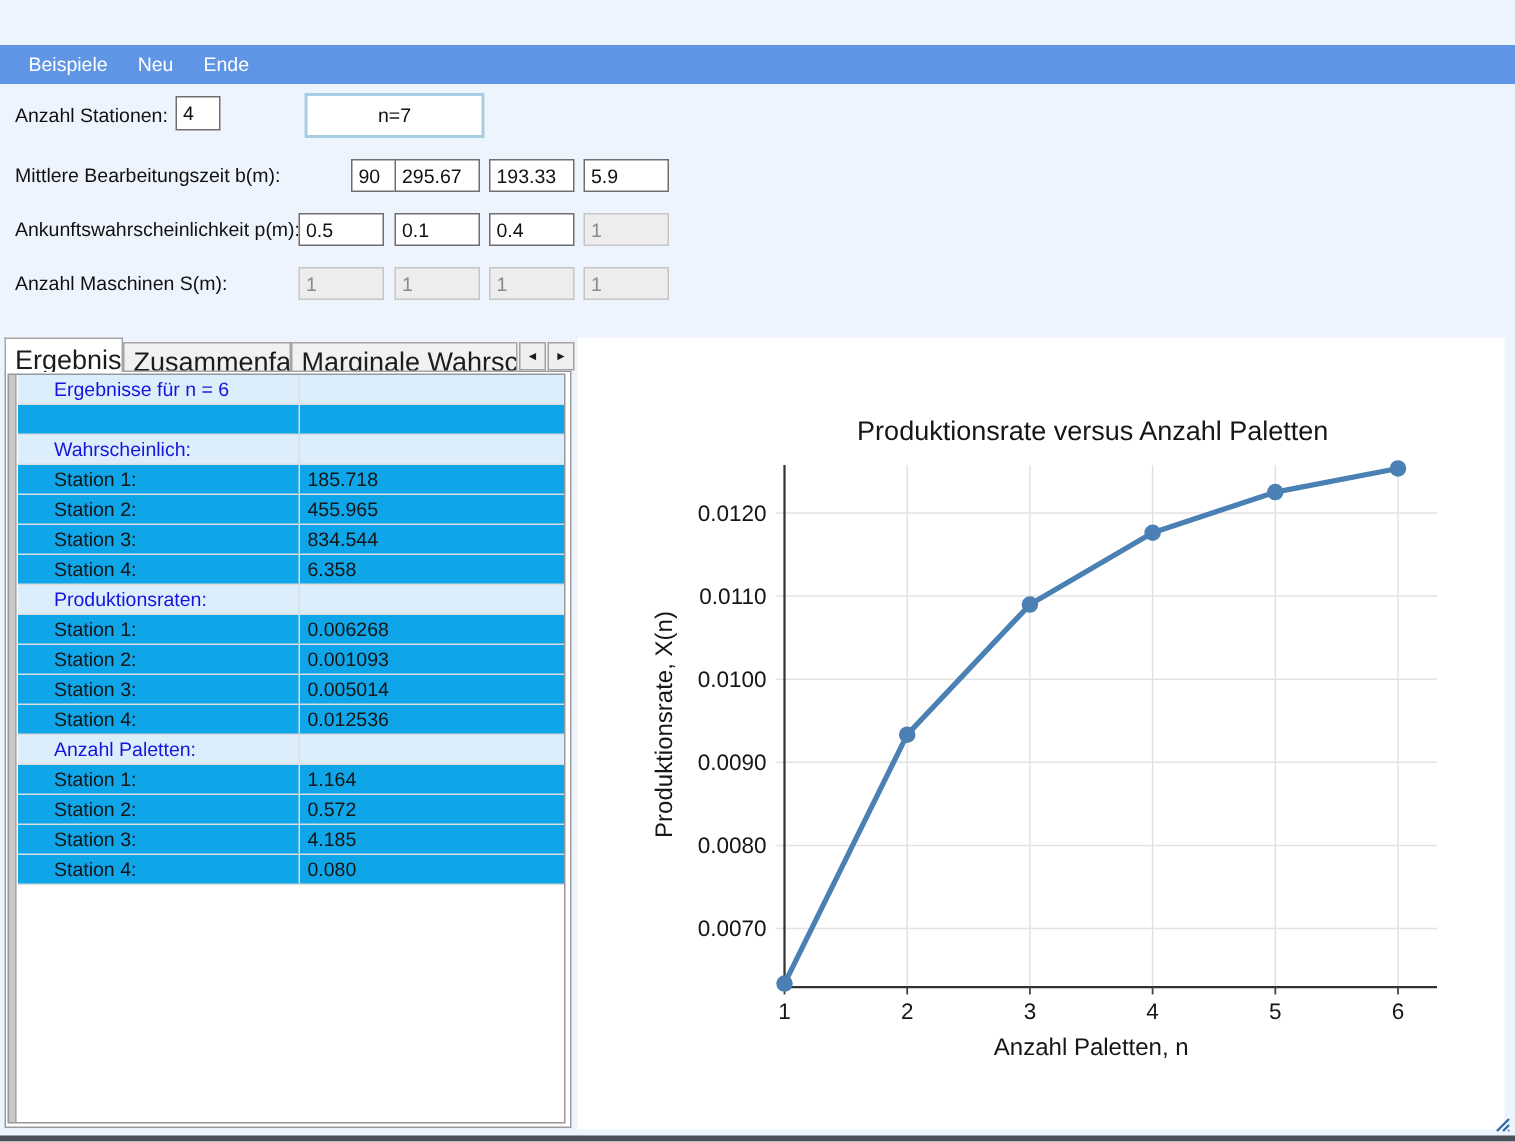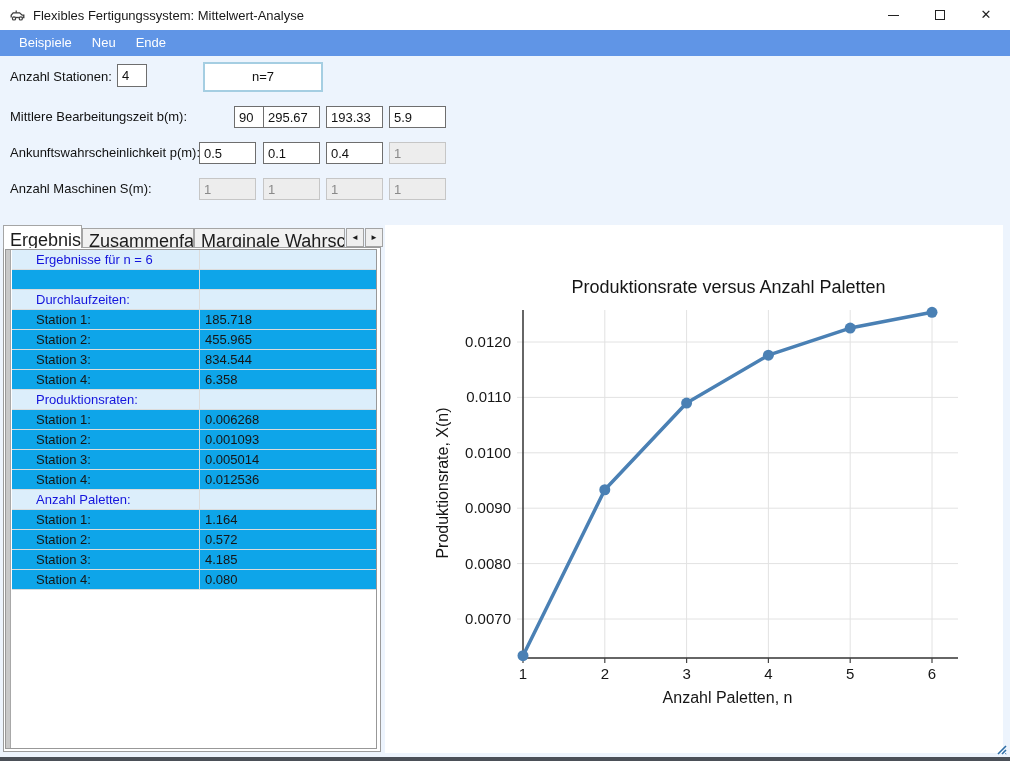"Flexibles Fertigungssystem:" div.titlebar { html: <div> <svg> <path></path> <path></path> <circle></circle> <circle></circle> <path></path> </svg> <span>Flexibles Fertigungssystem: Mittelwert-Analyse</span> <button><span></span></button> <button><span></span></button> <button><span>✕</span></button> </div> -> none }
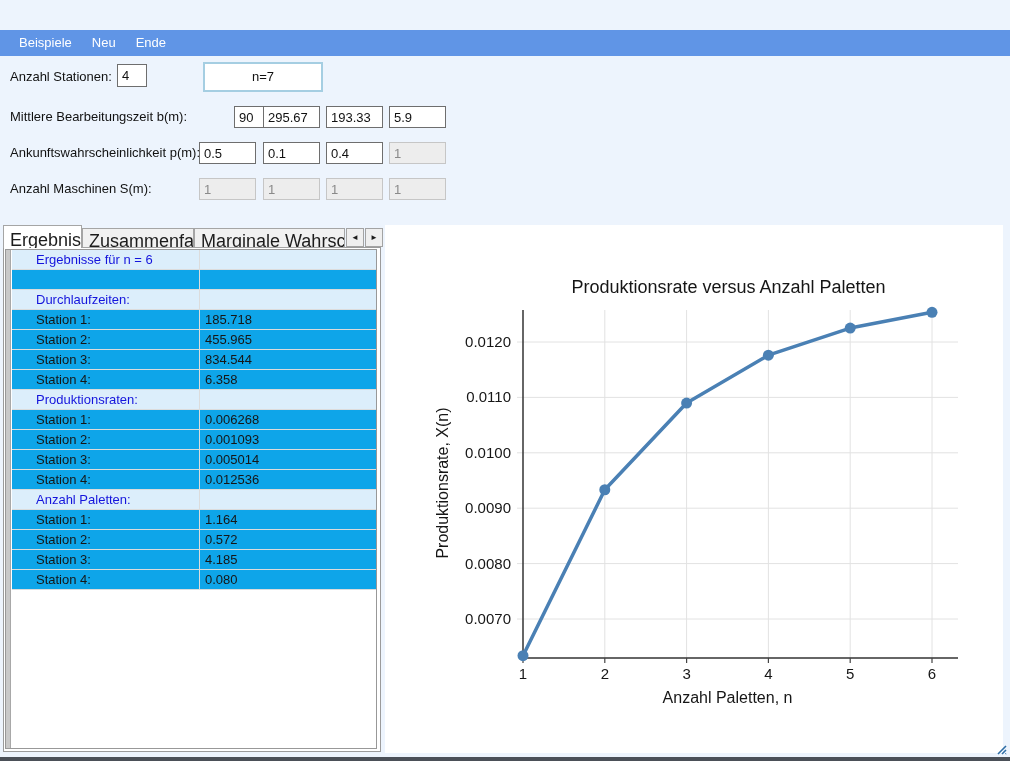"Durchlaufzeiten:" span.g-label { text: Durchlaufzeiten -> Wahrscheinlich }
